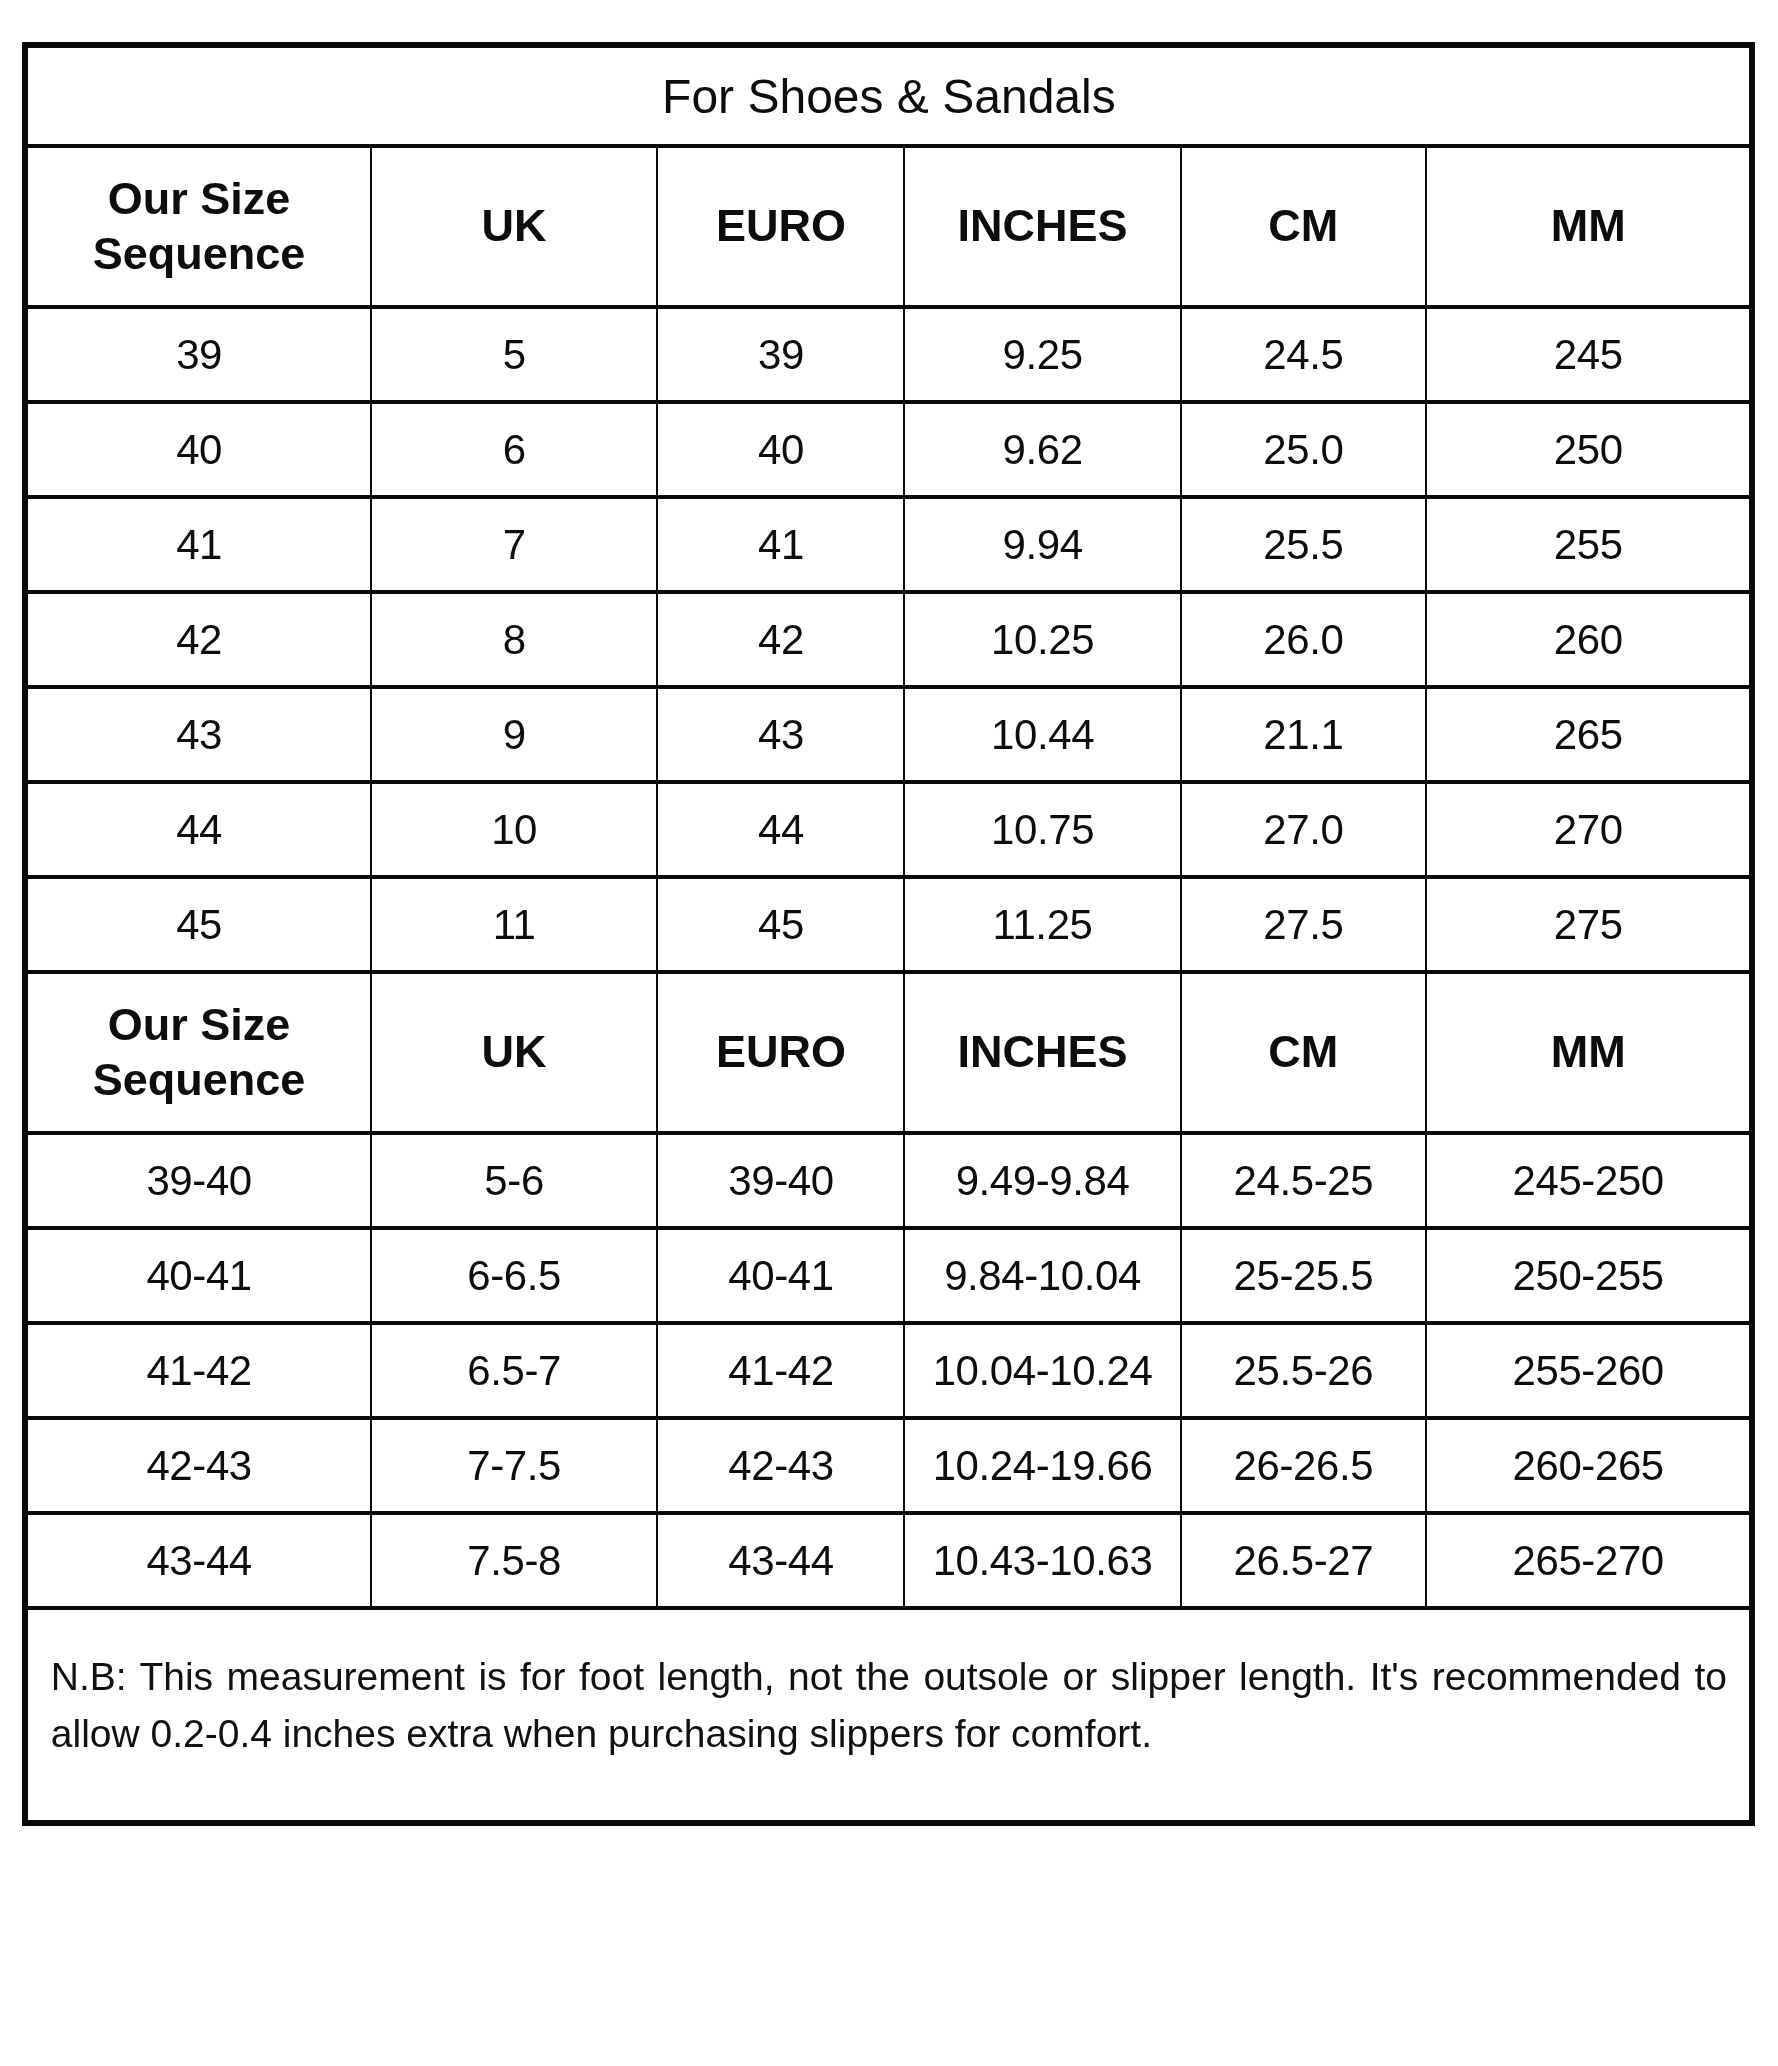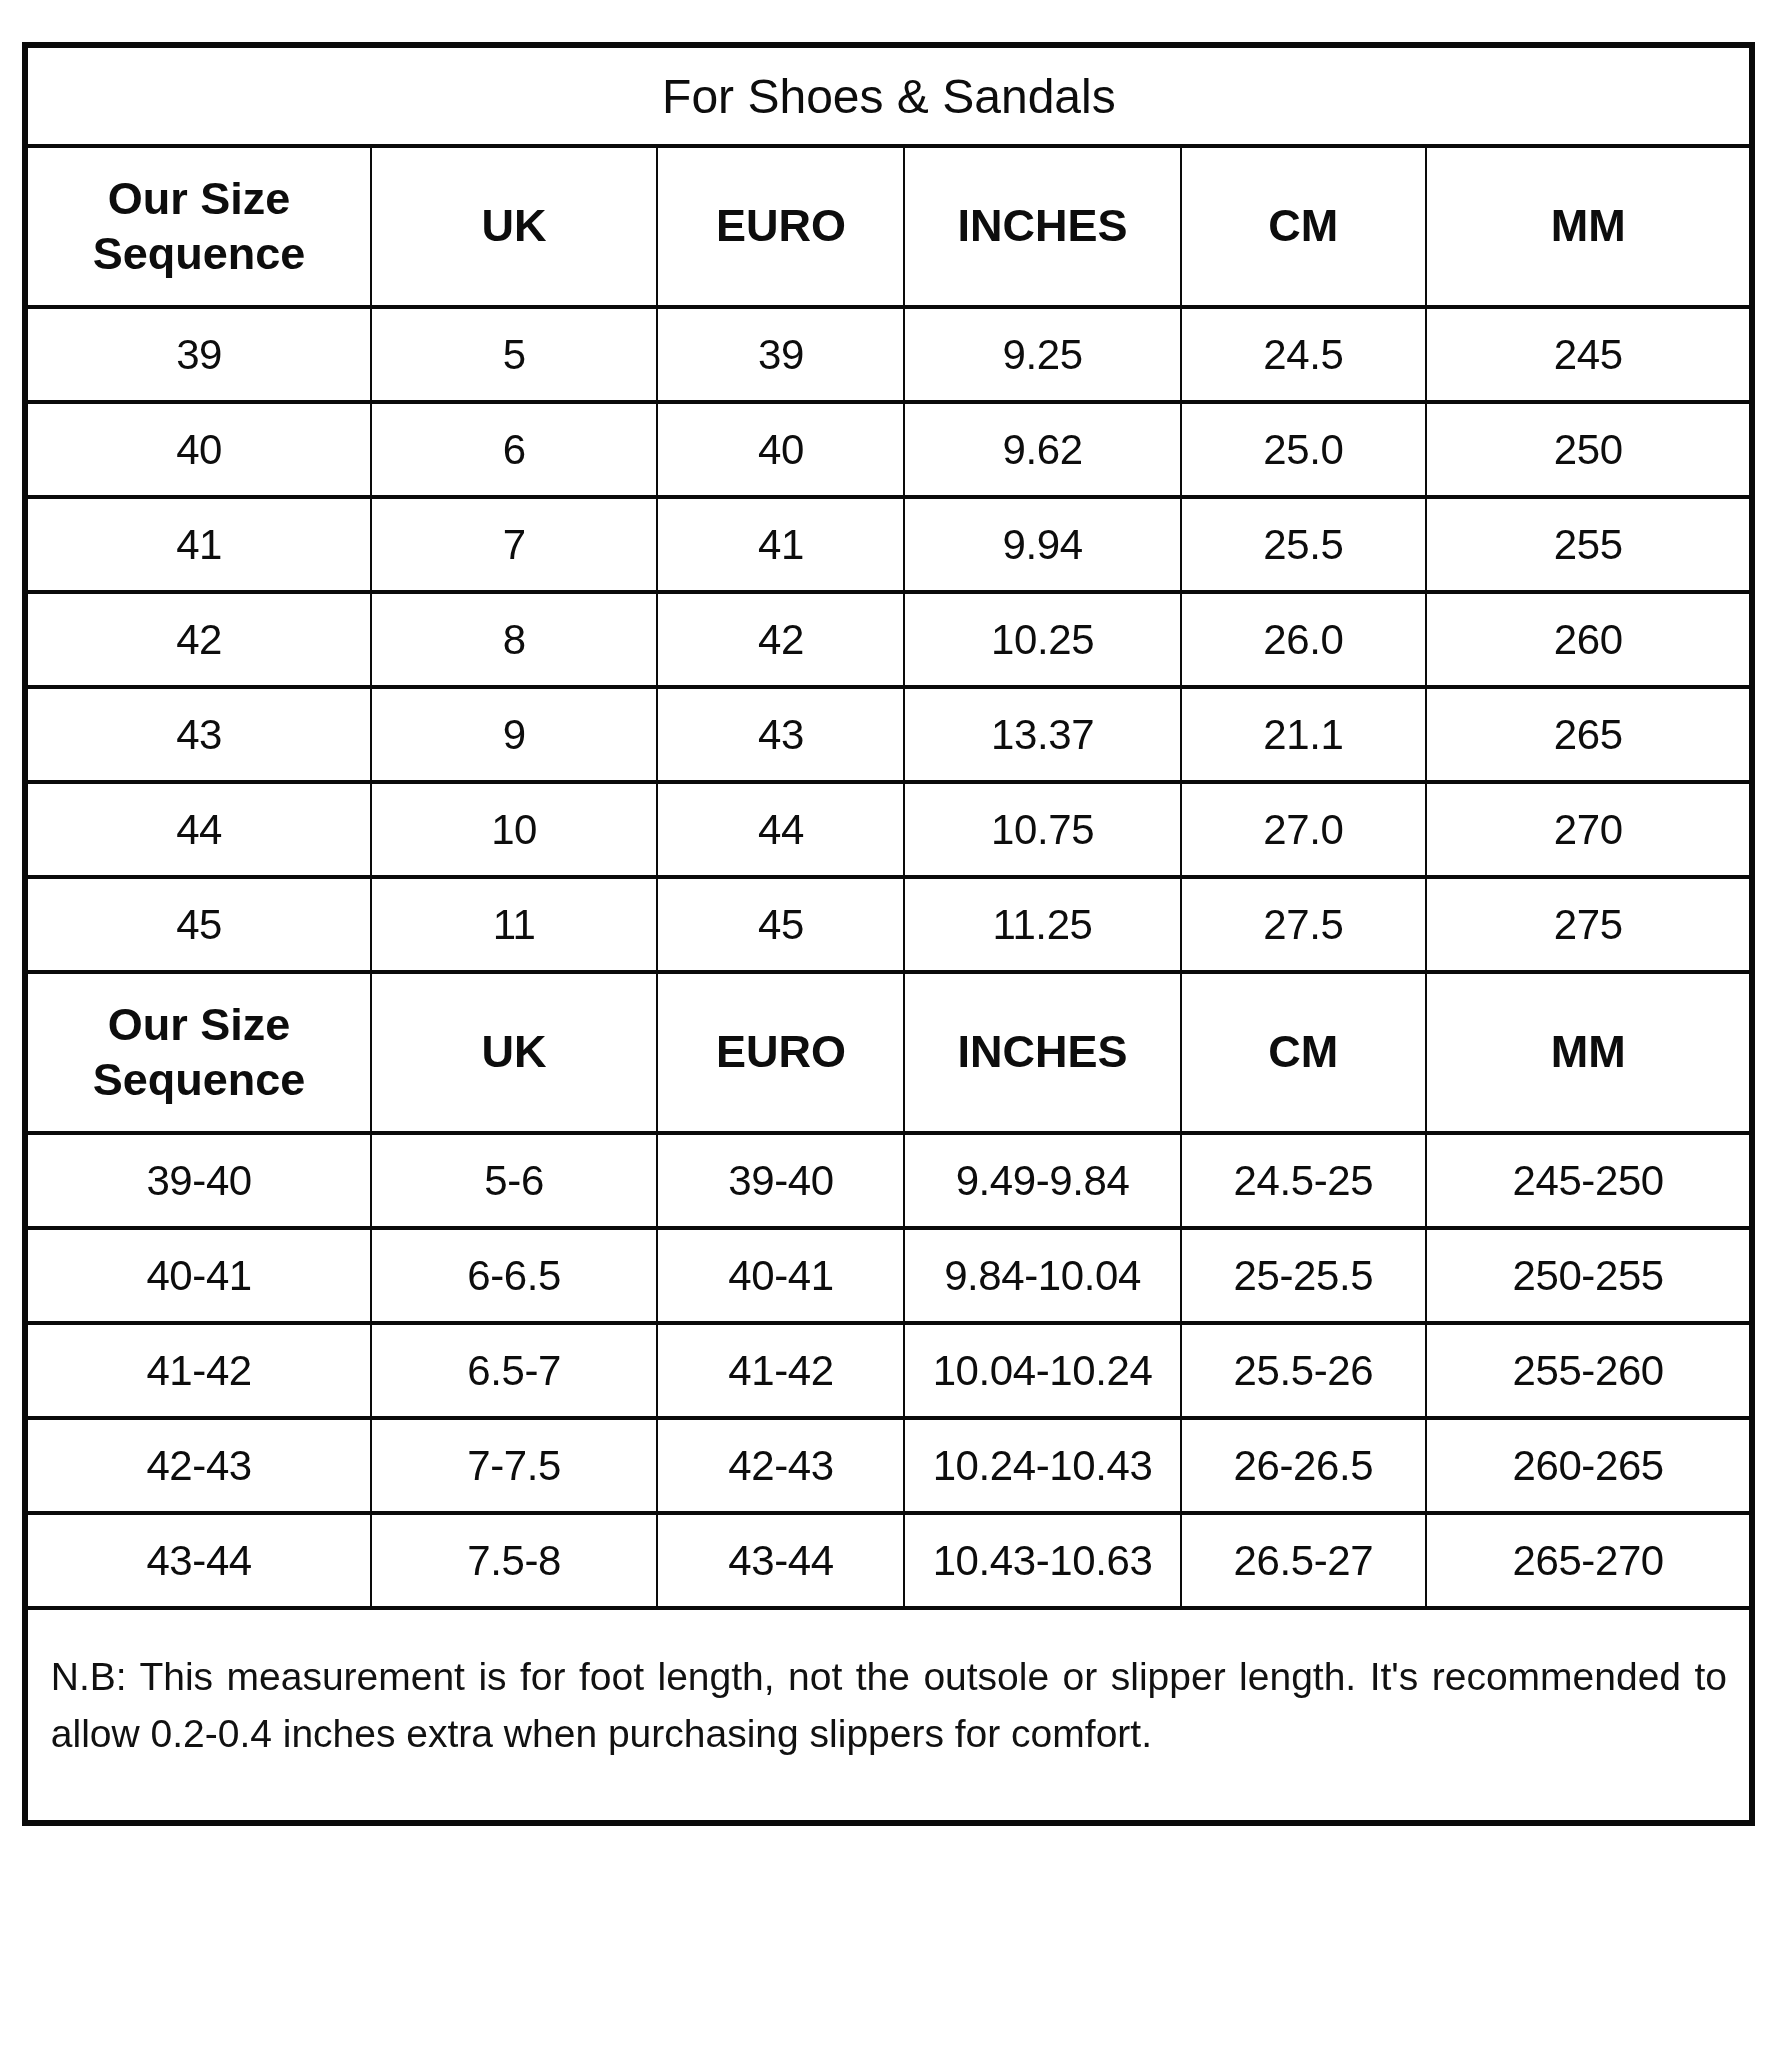"13.37" td.data-cell { text: 13.37 -> 10.44 }
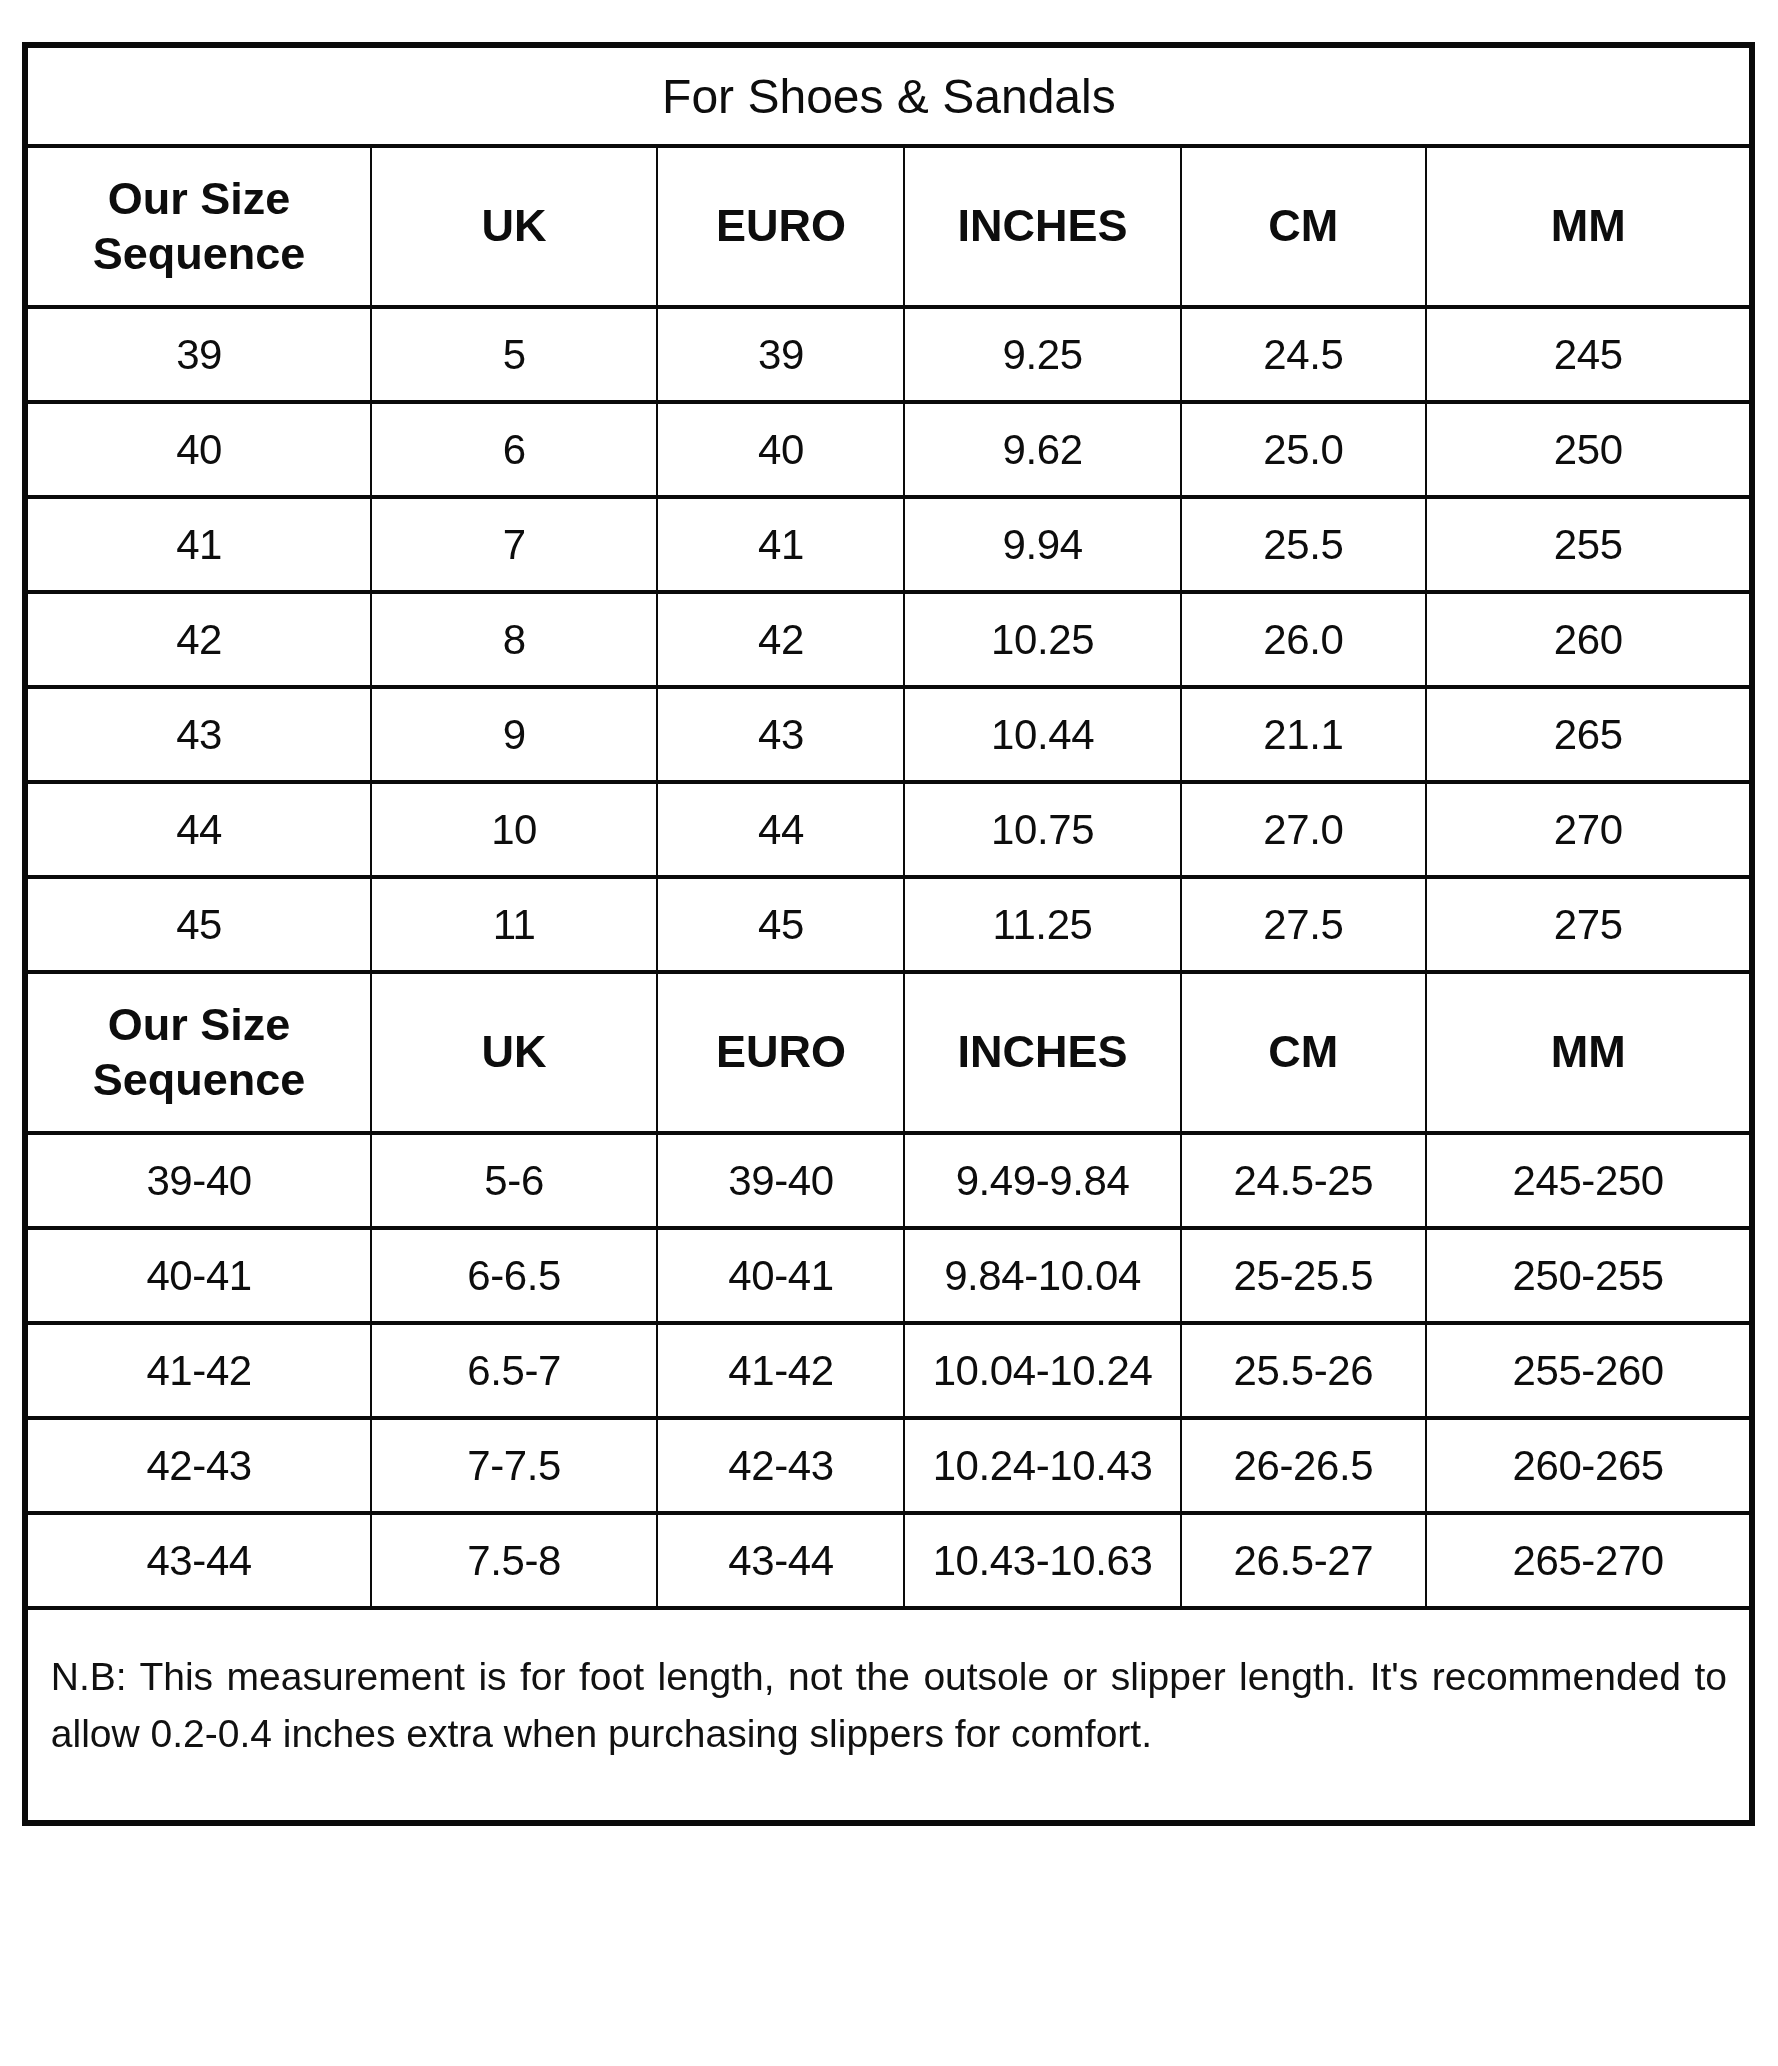"10.24-10.43" td.data-cell { text: 10.24-10.43 -> 10.24-19.66 }
